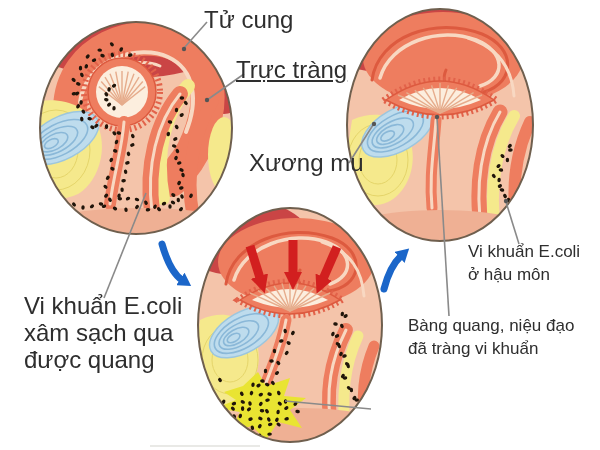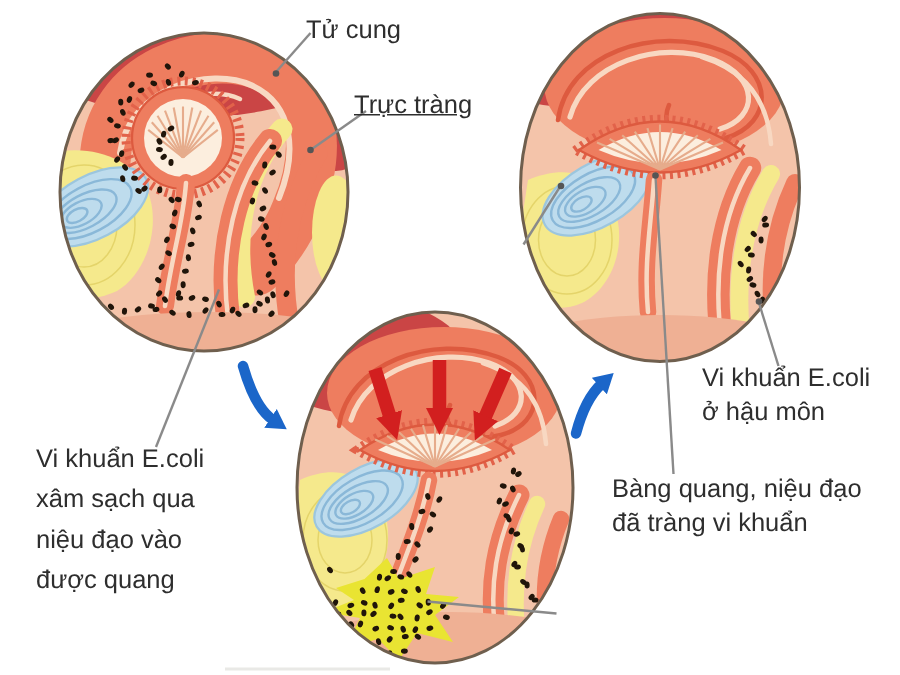"Tử cung" .lbl-lg { font-size: 17px -> 24px }
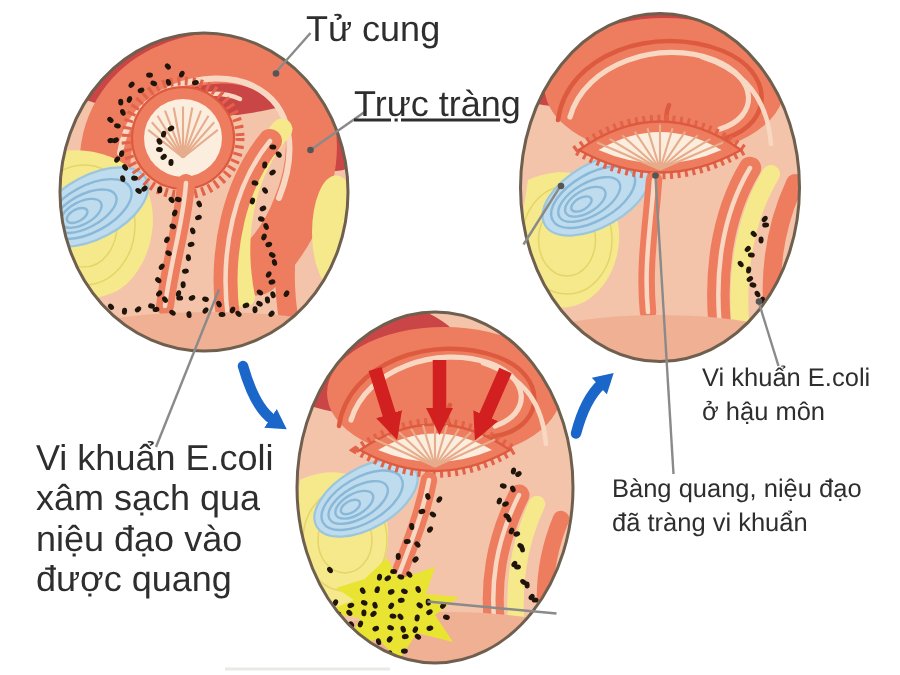"Xương mu" div.lbl { html: none -> <div>Xương mu</div> }
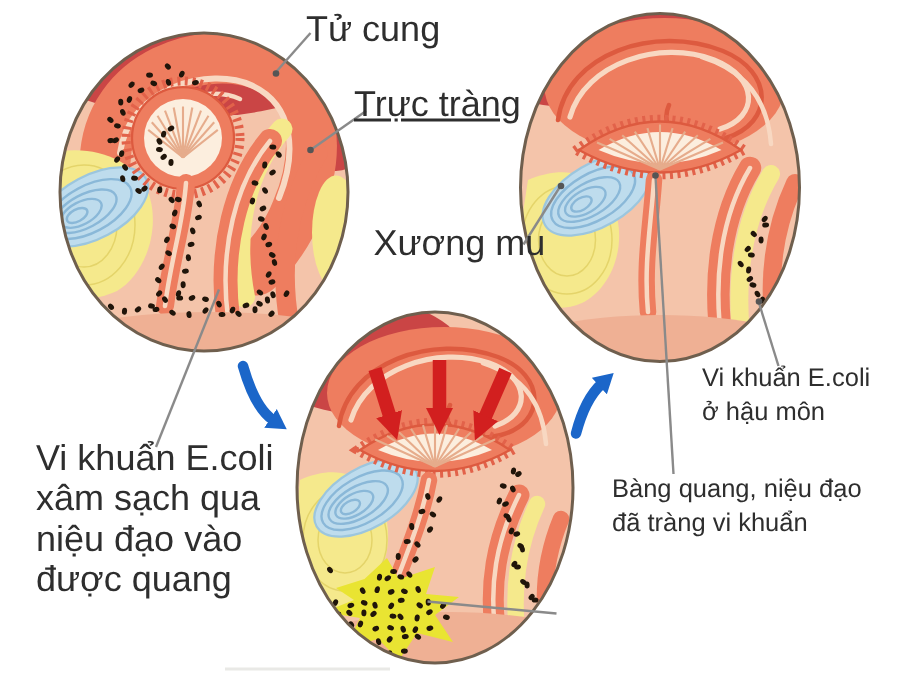"niệu đạo vào" div { html: <div>niệu đạo vào</div> -> none }
